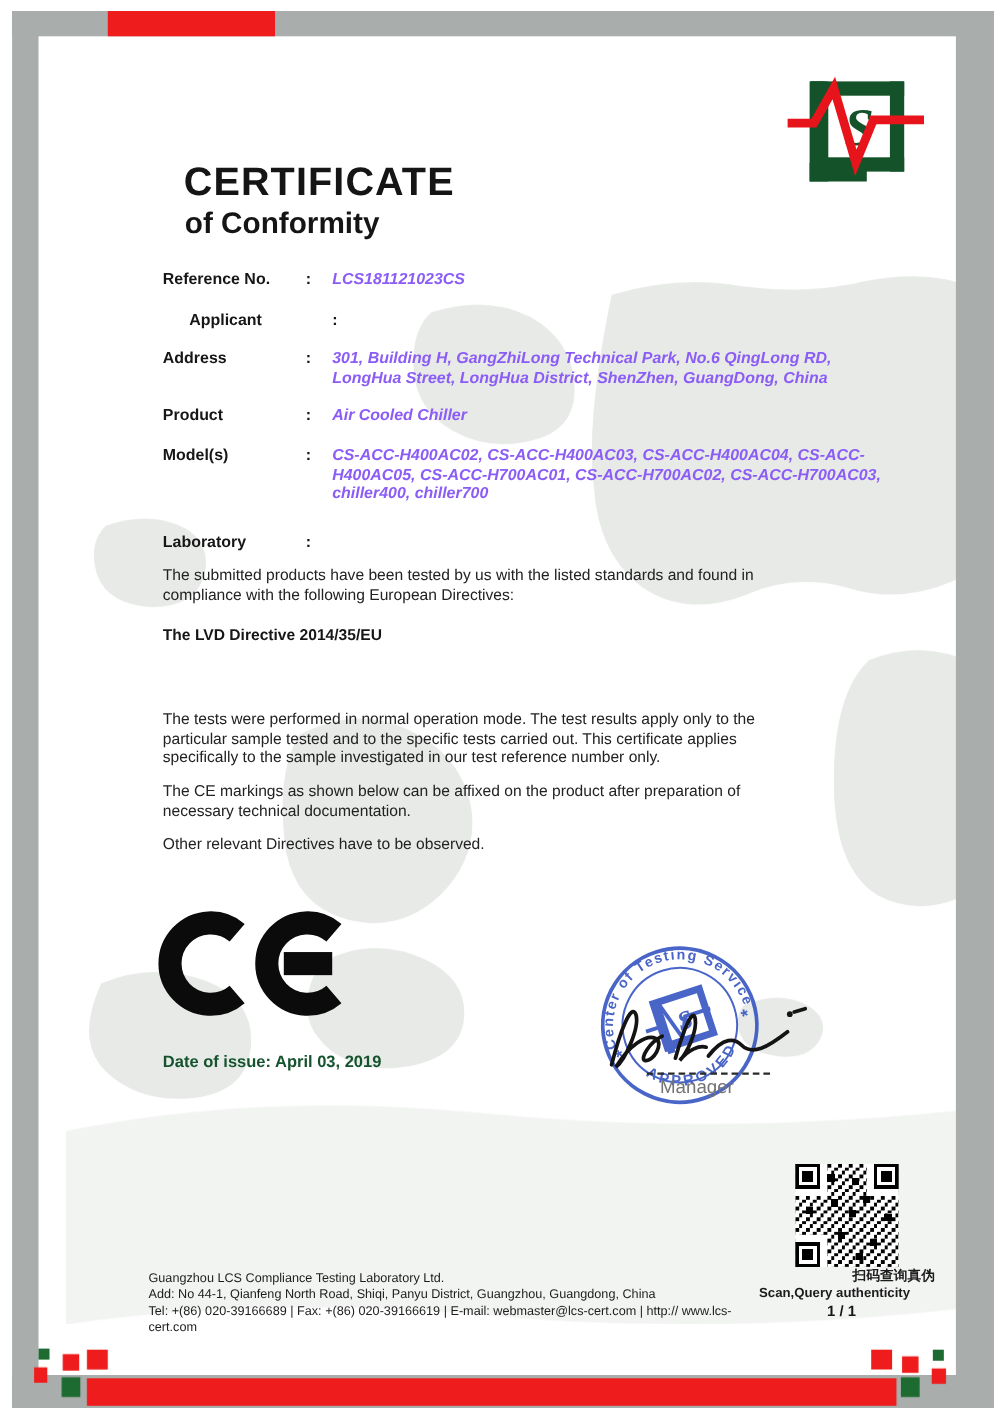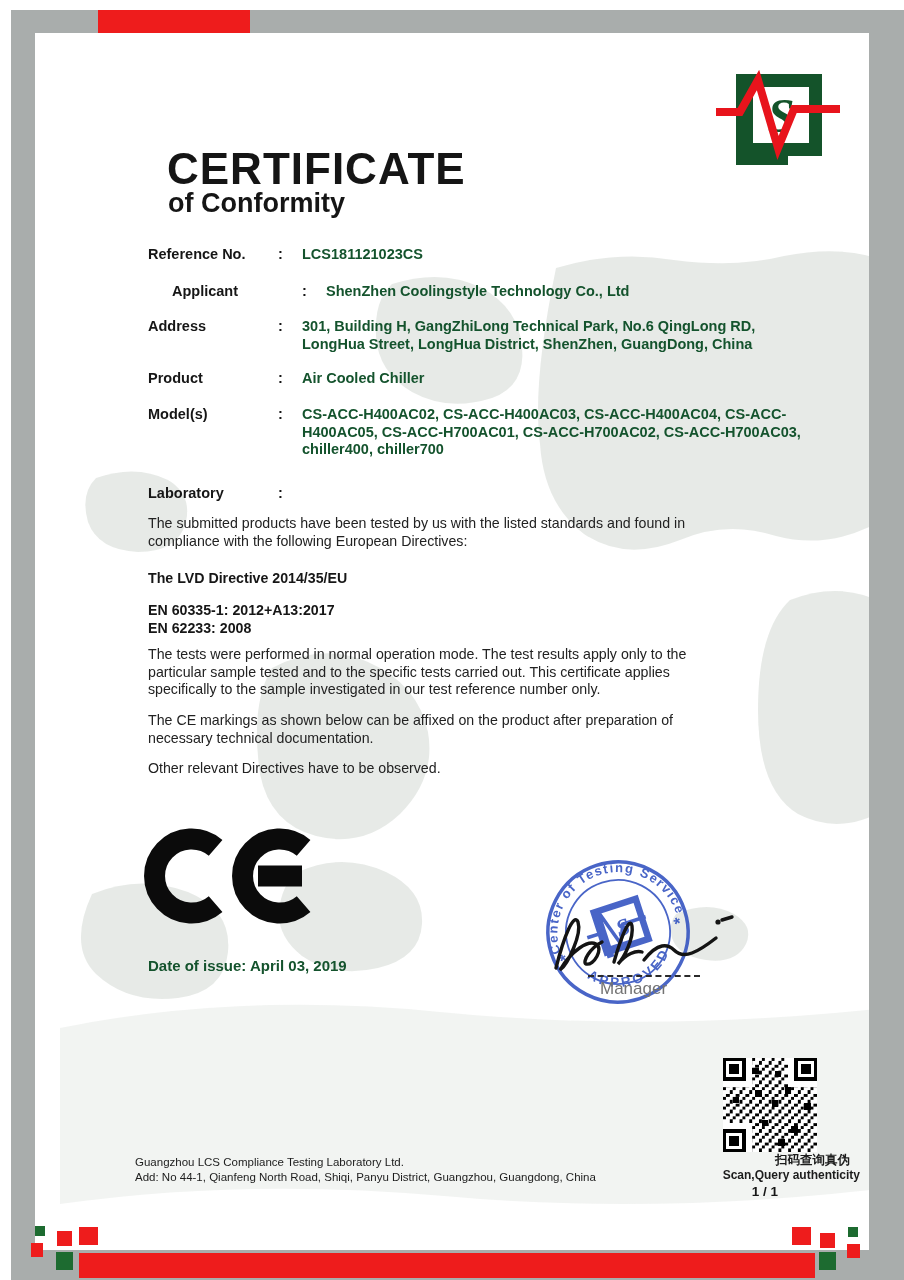"CERTIFICATE" .title-main { font-size: 44px -> 36px }
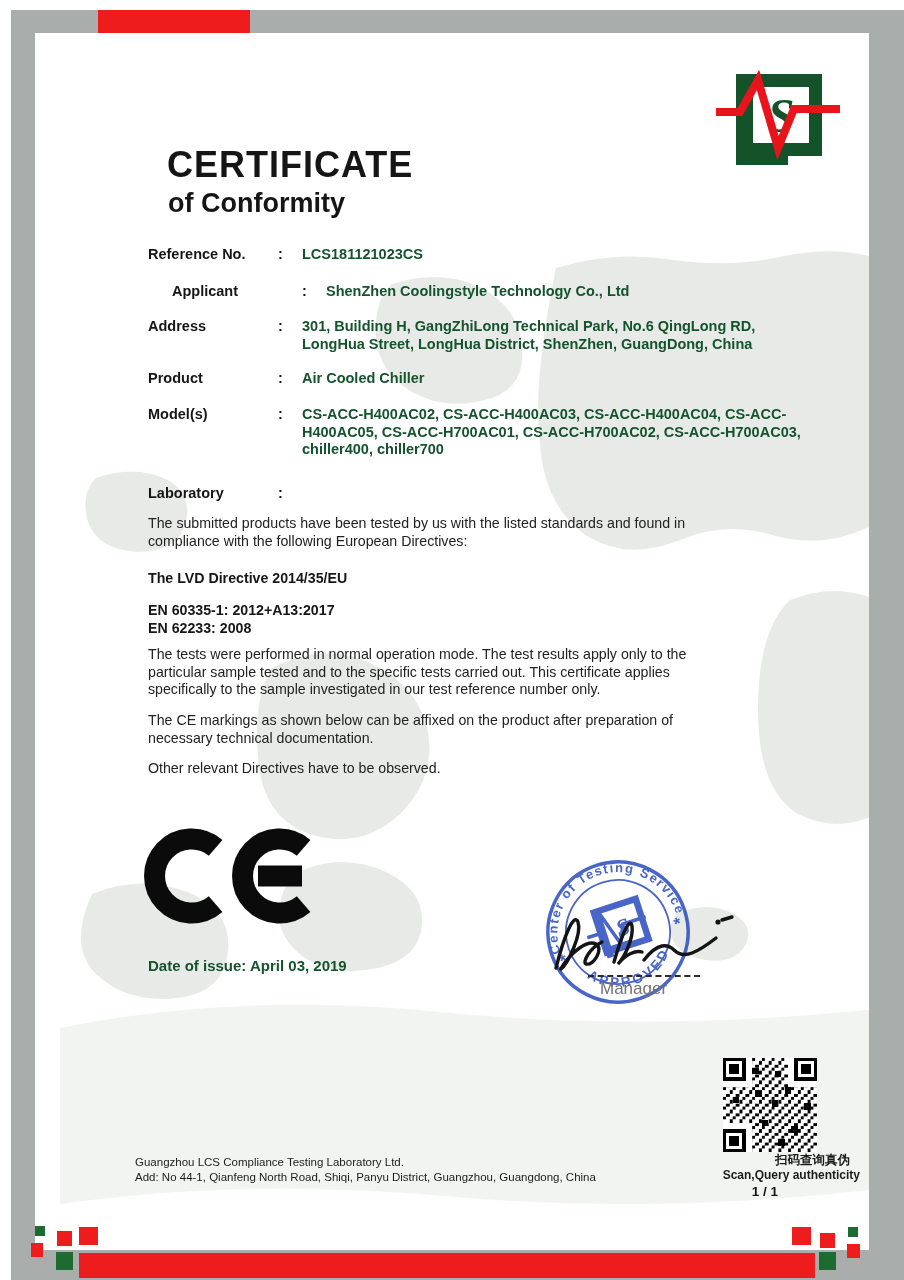"LCS181121023CS" .frow .val { color: #14532d -> #8b5cf6; font-style: none -> italic }
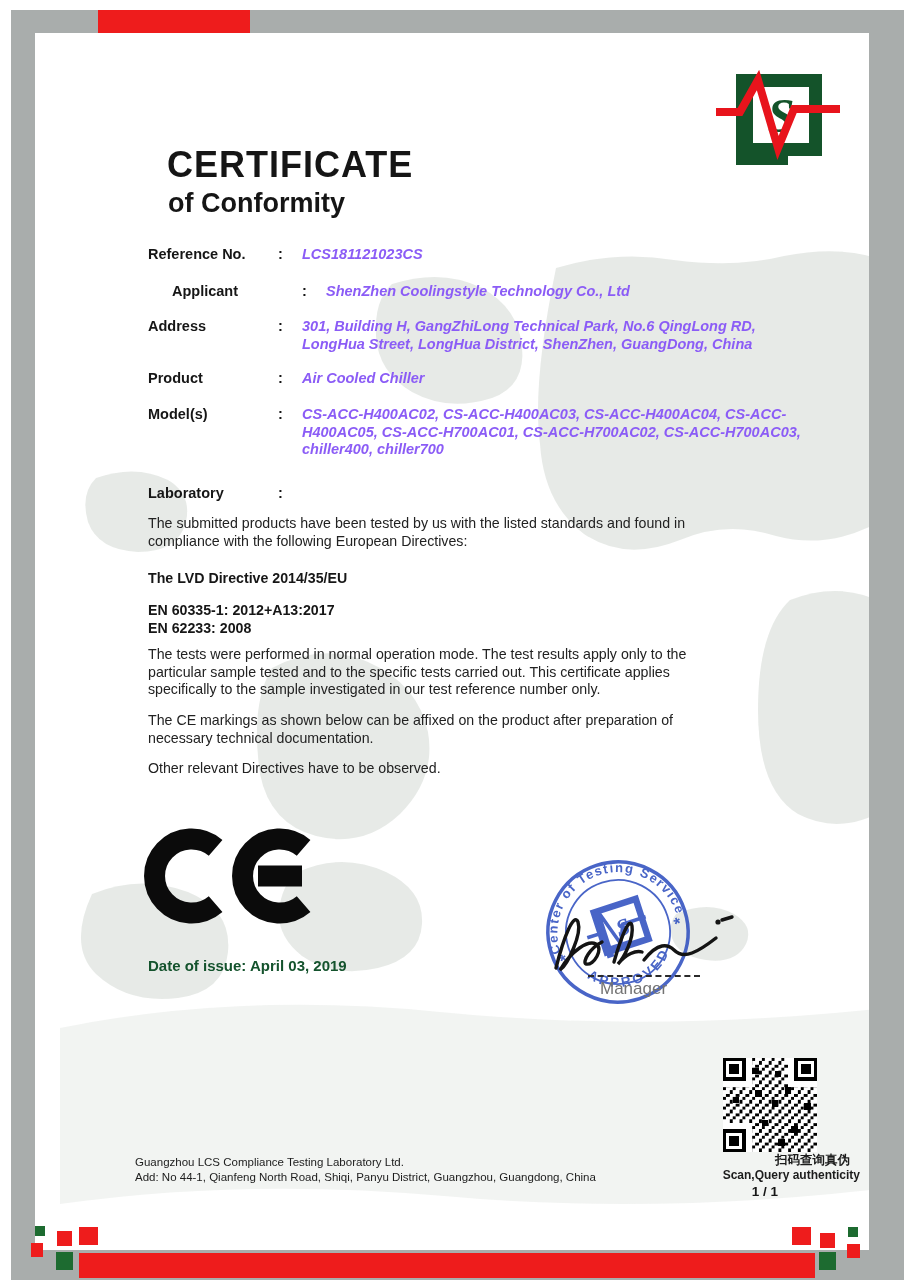"ShenZhen Coolingstyle Technology Co.," span.val { html: <span>ShenZhen Coolingstyle Technology Co., Ltd</span> -> none }
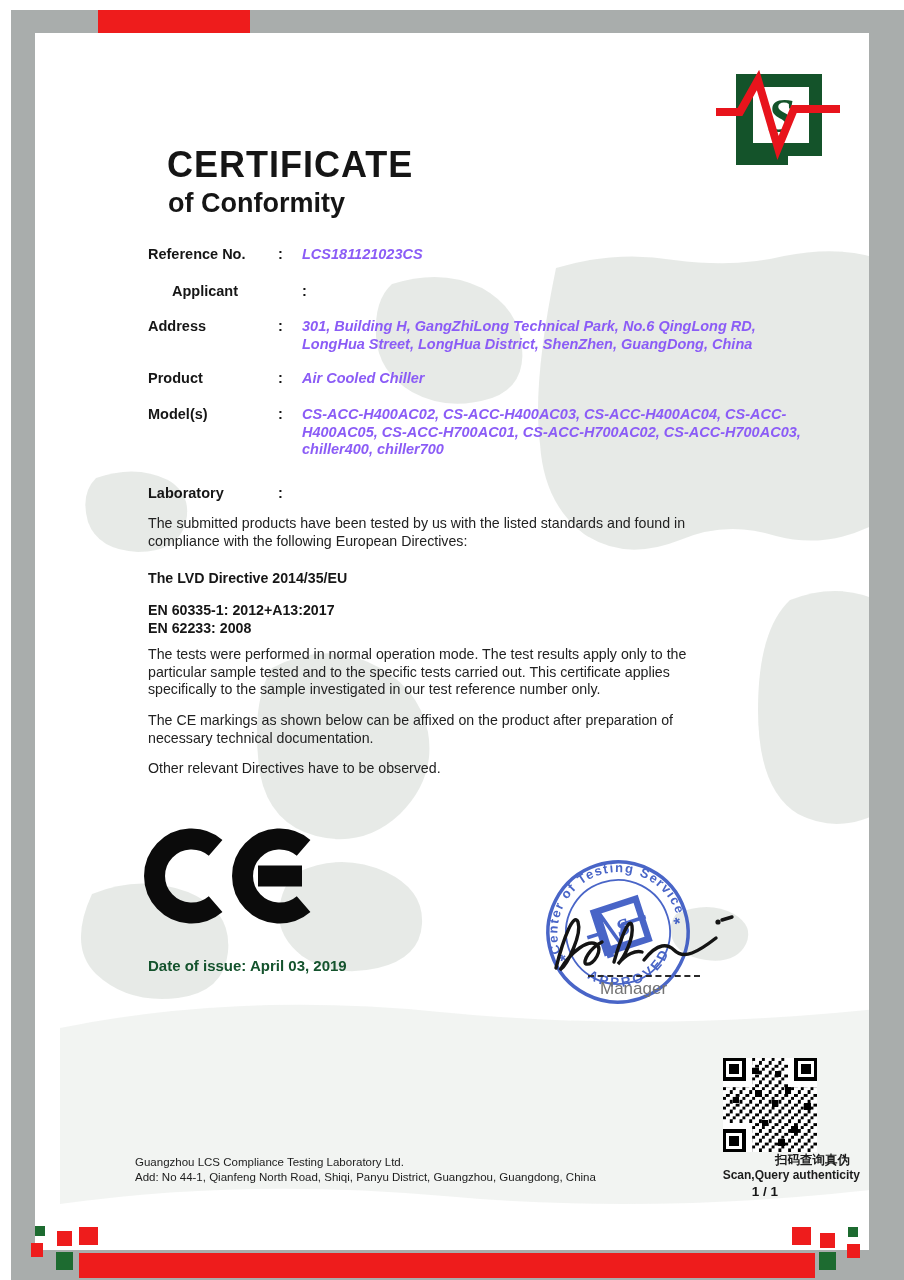"EN 60335-1: 2012+A13:2017" div.para { html: <div> <div>EN 60335-1: 2012+A13:2017</div> <div>EN 62233: 2008</div> </div> -> none }
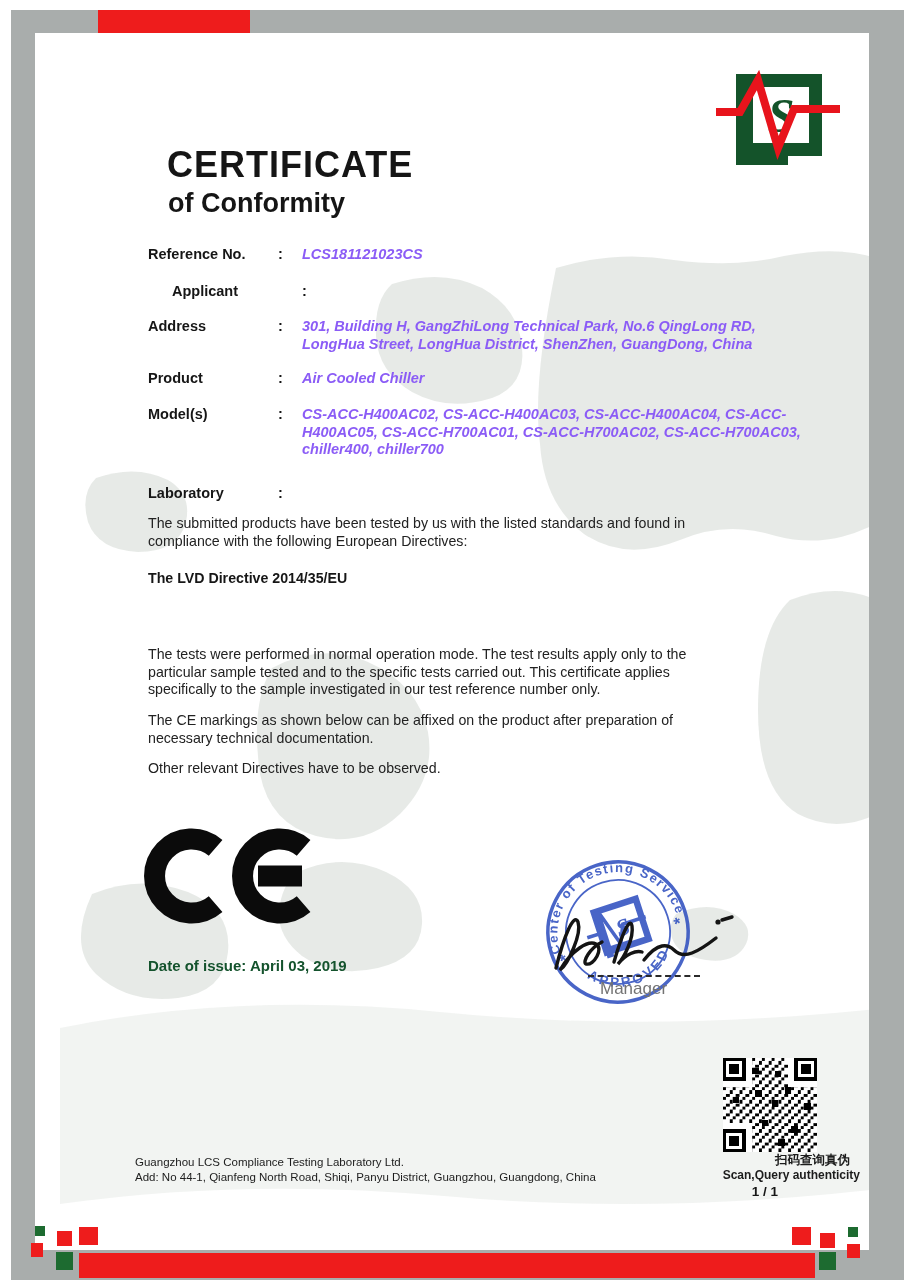"Scan,Query authenticity" .qr-caption-en { text-align: right -> left }
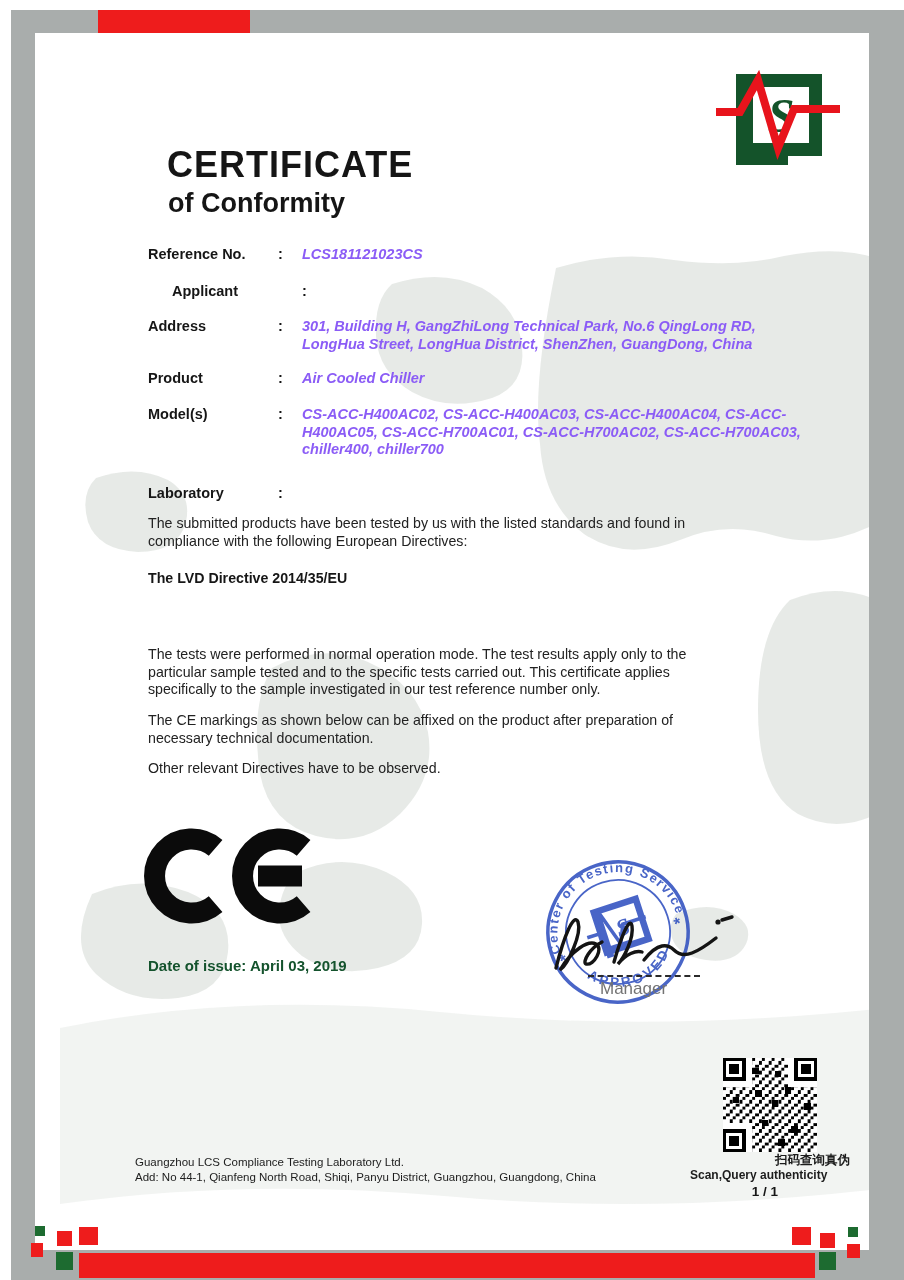"Tel: +(86) 020-39166689 | Fax:" div { html: none -> <div>Tel: +(86) 020-39166689 | Fax: +(86) 020-39166619 | E-mail: webmaster@lcs-cert.com | http:// www.lcs-cert.com</div> }
